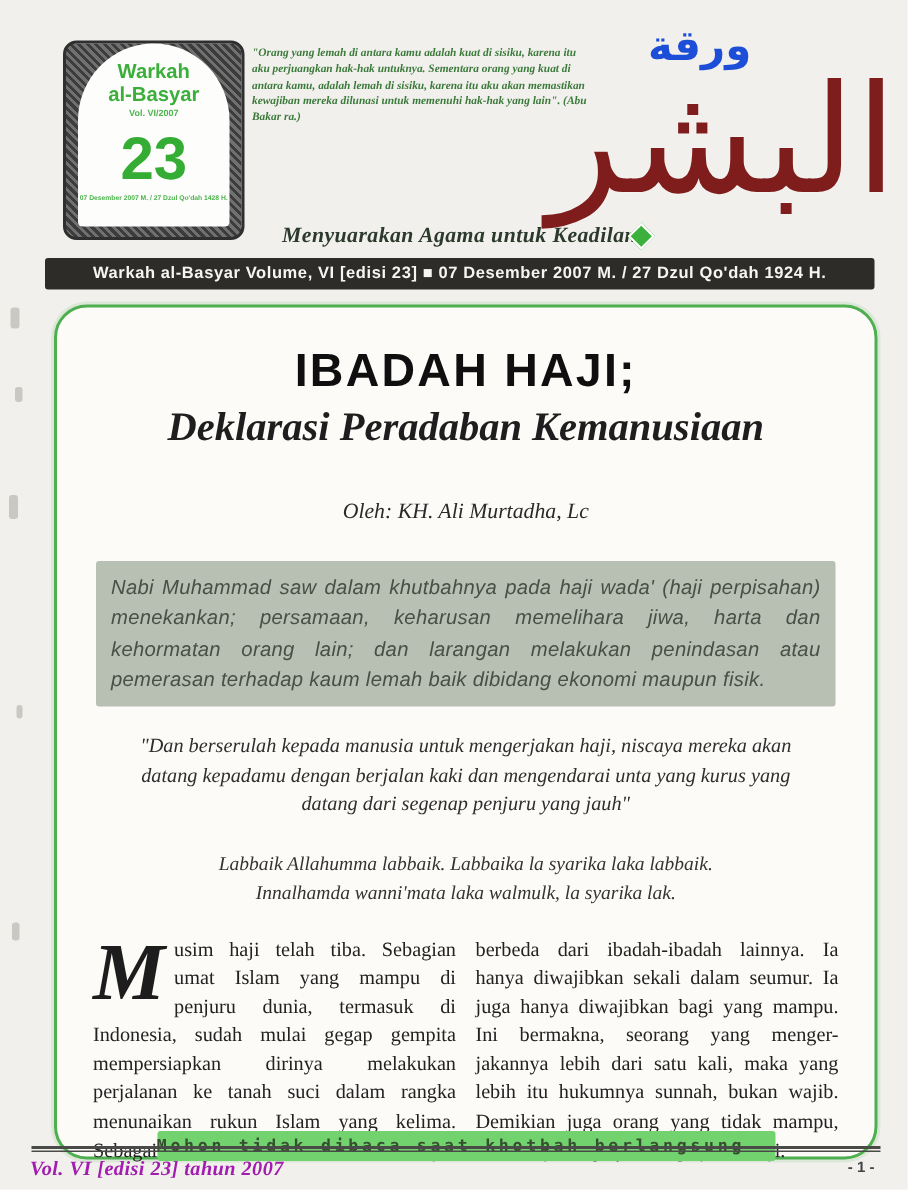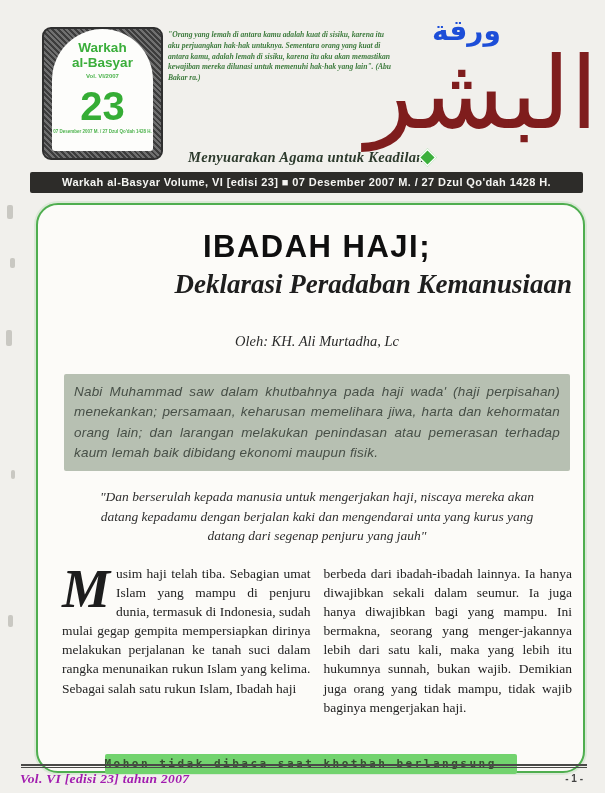"Warkah al-Basyar Volume, VI [edisi" div.info-bar { text: 1428 -> 1924 }
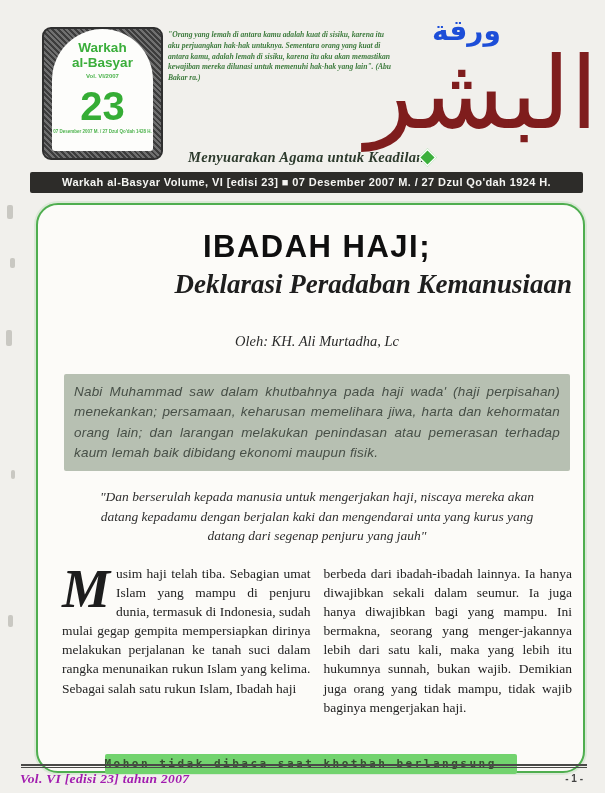"IBADAH HAJI;" .article-box { padding: 20px 11px 0 24px -> 20px 24px 0 24px }
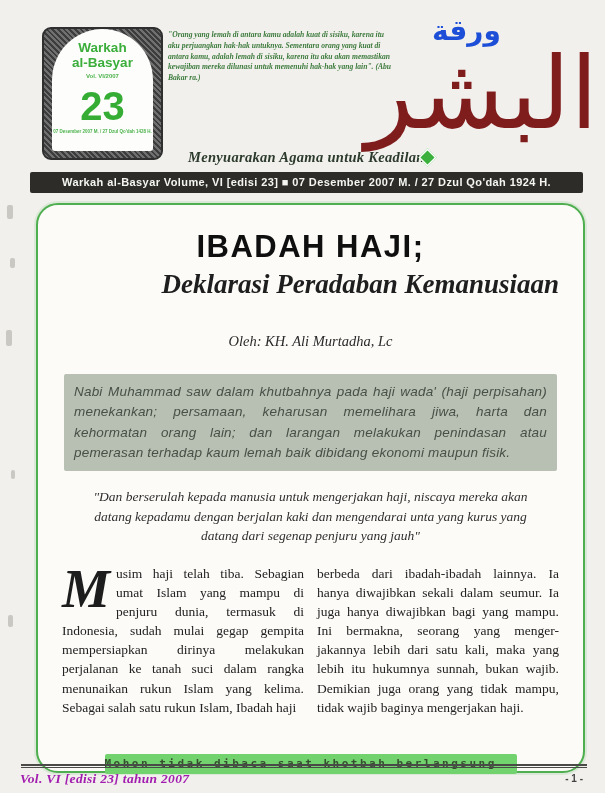"Deklarasi Peradaban Kemanusiaan" .article-subtitle { text-align: right -> center }
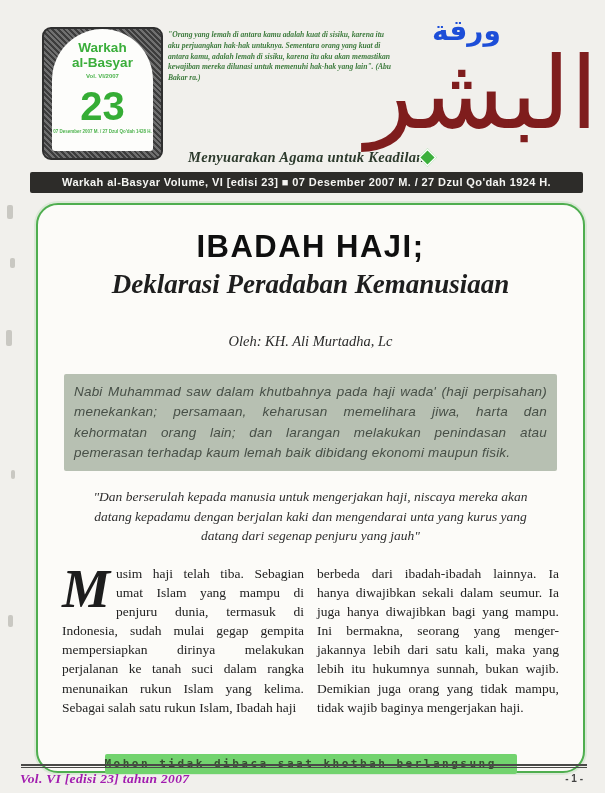"Labbaik Allahumma labbaik. Labbaika la" div.talbiyah { html: none -> <div> <div>Labbaik Allahumma labbaik. Labbaika la syarika laka labbaik.</div> <div>Innalhamda wanni'mata laka walmulk, la syarika lak.</div> </div> }
